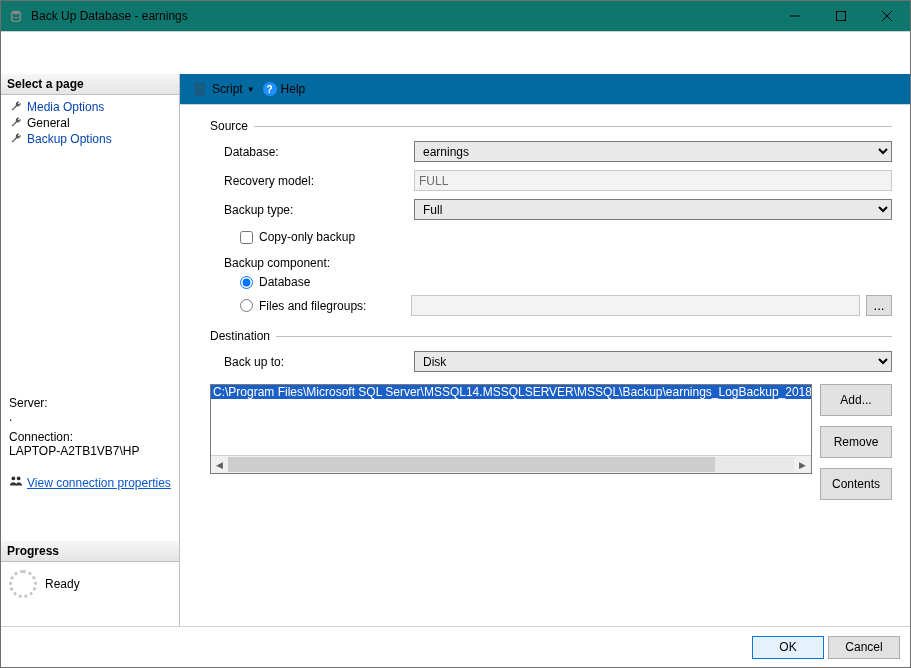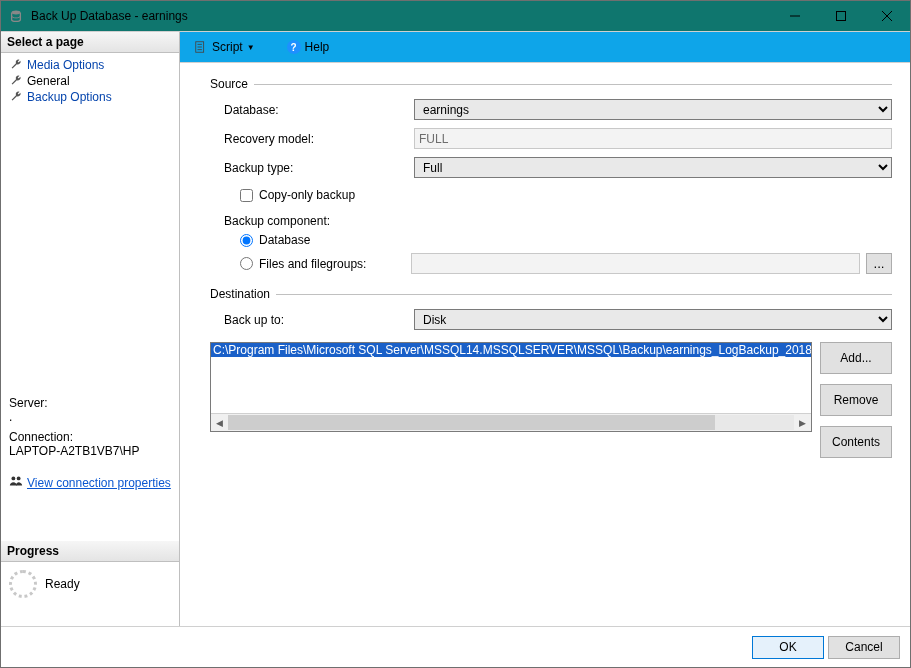"Select a page" .toparea { margin-top: none -> 42px }
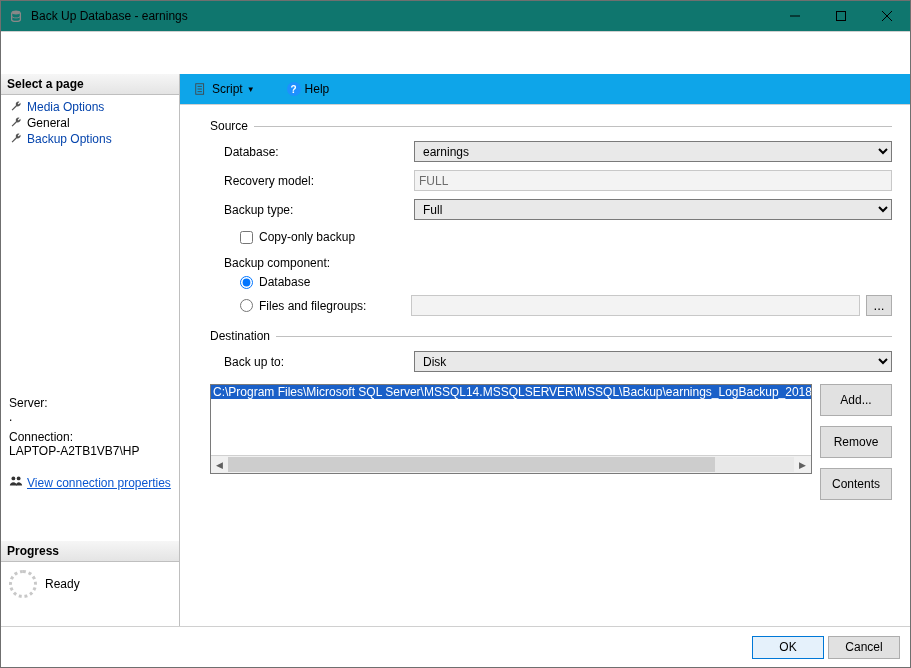"Script" .toolbar { background: #0ea5e9 -> #0369a1; gap: 24px -> 0 }
